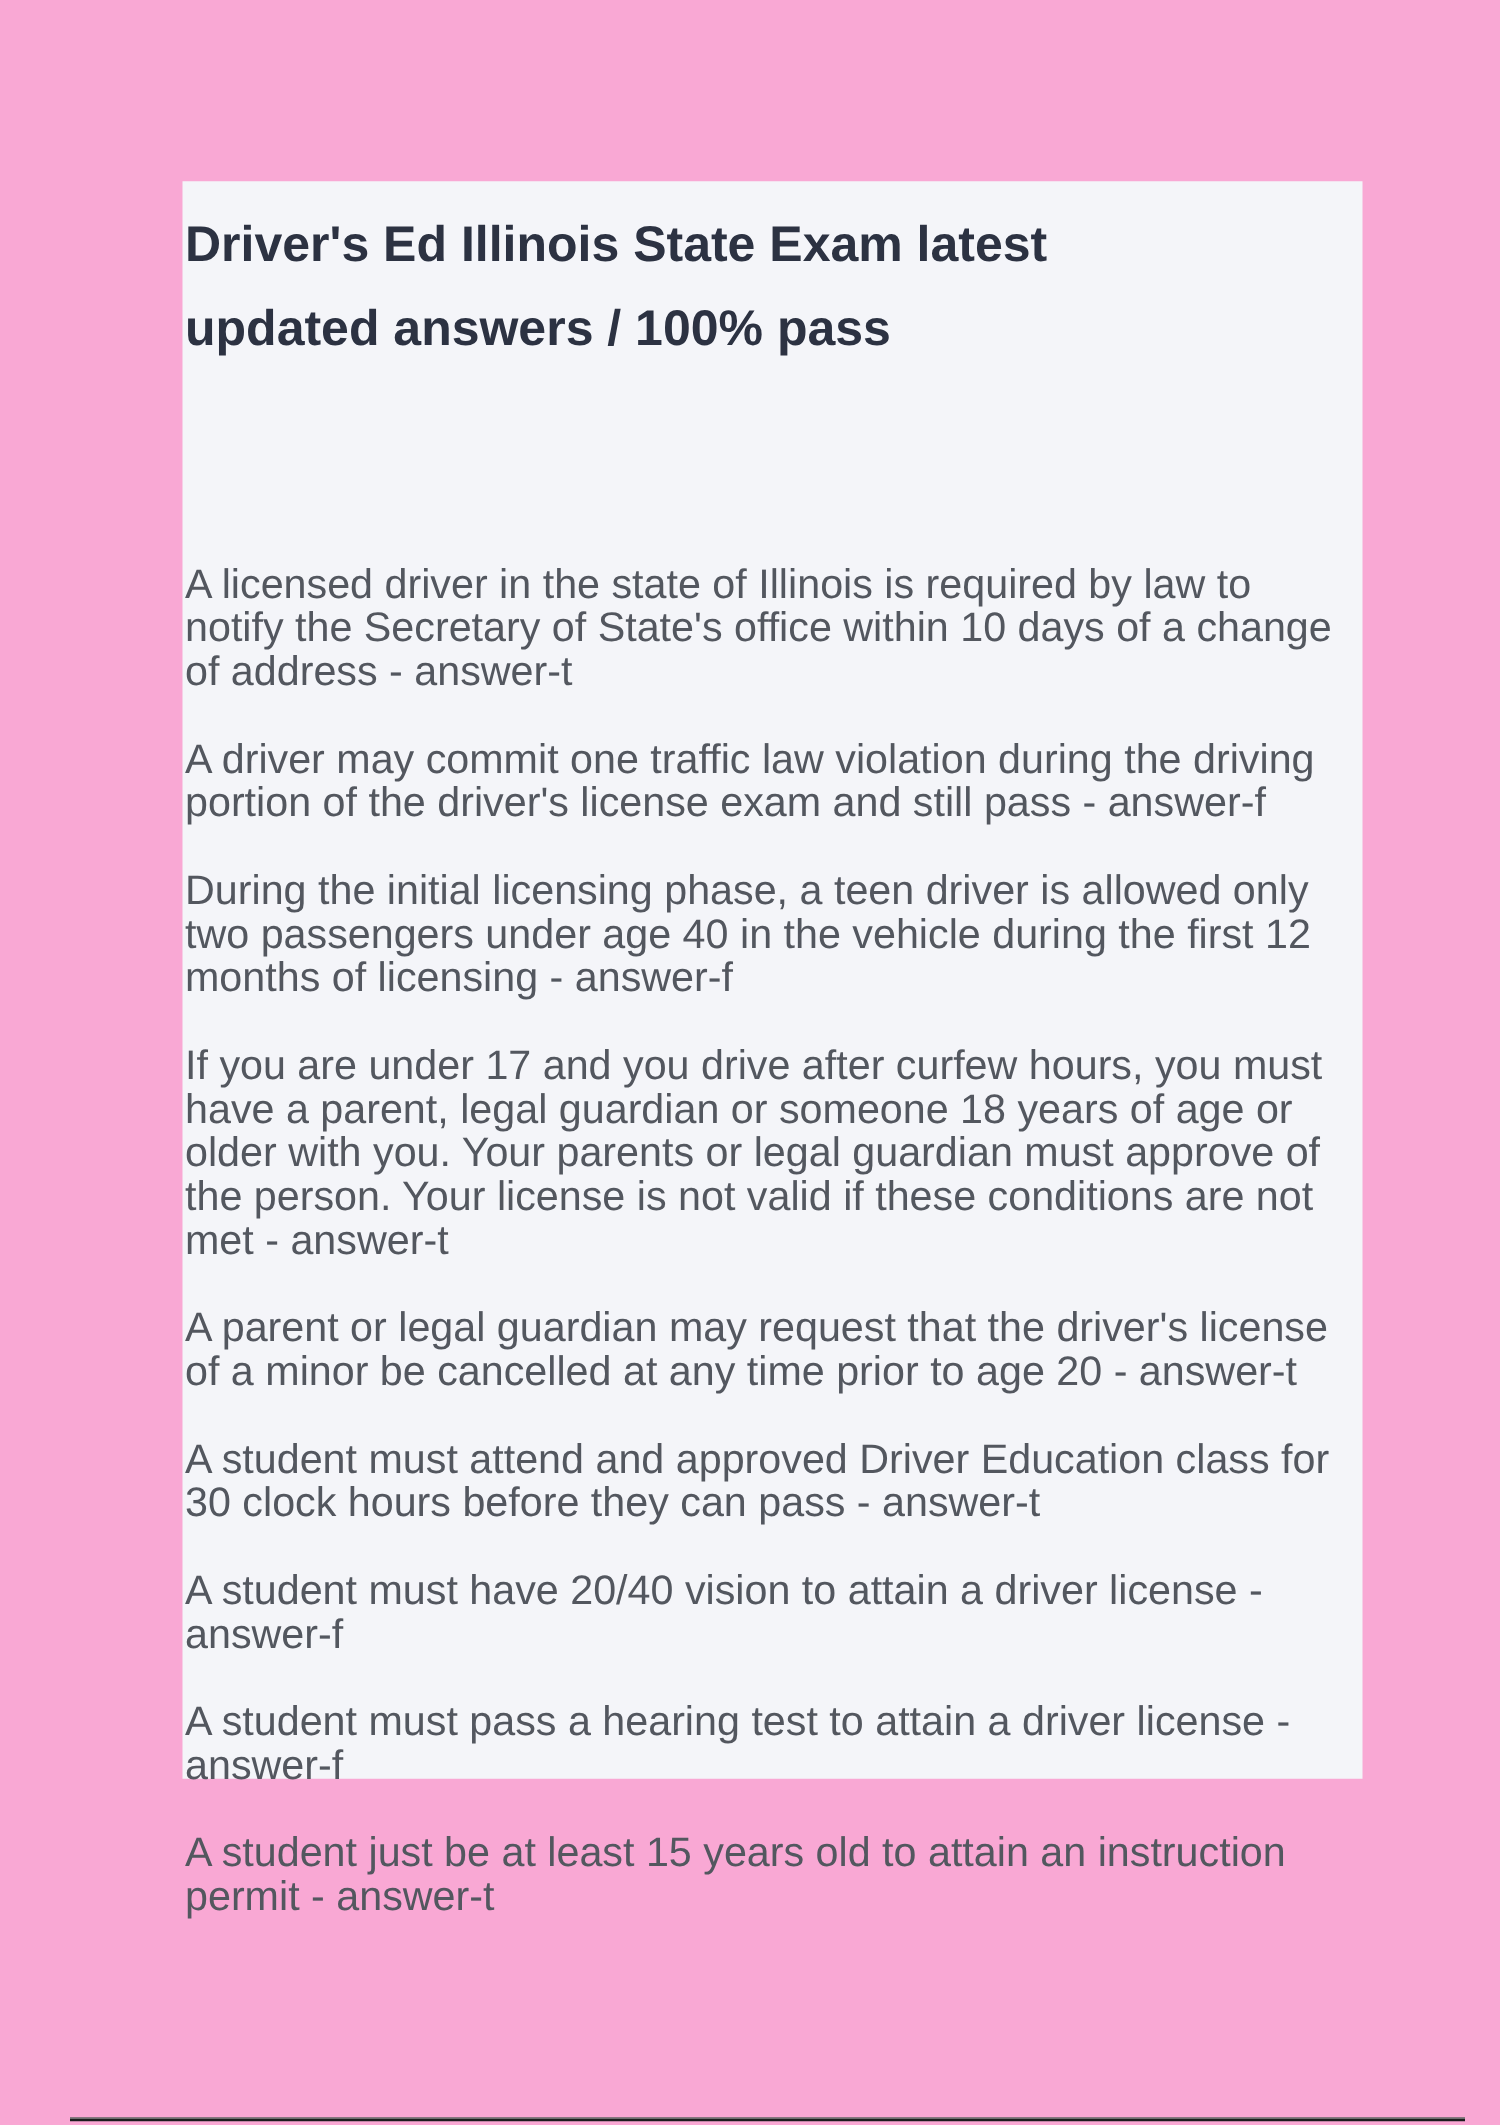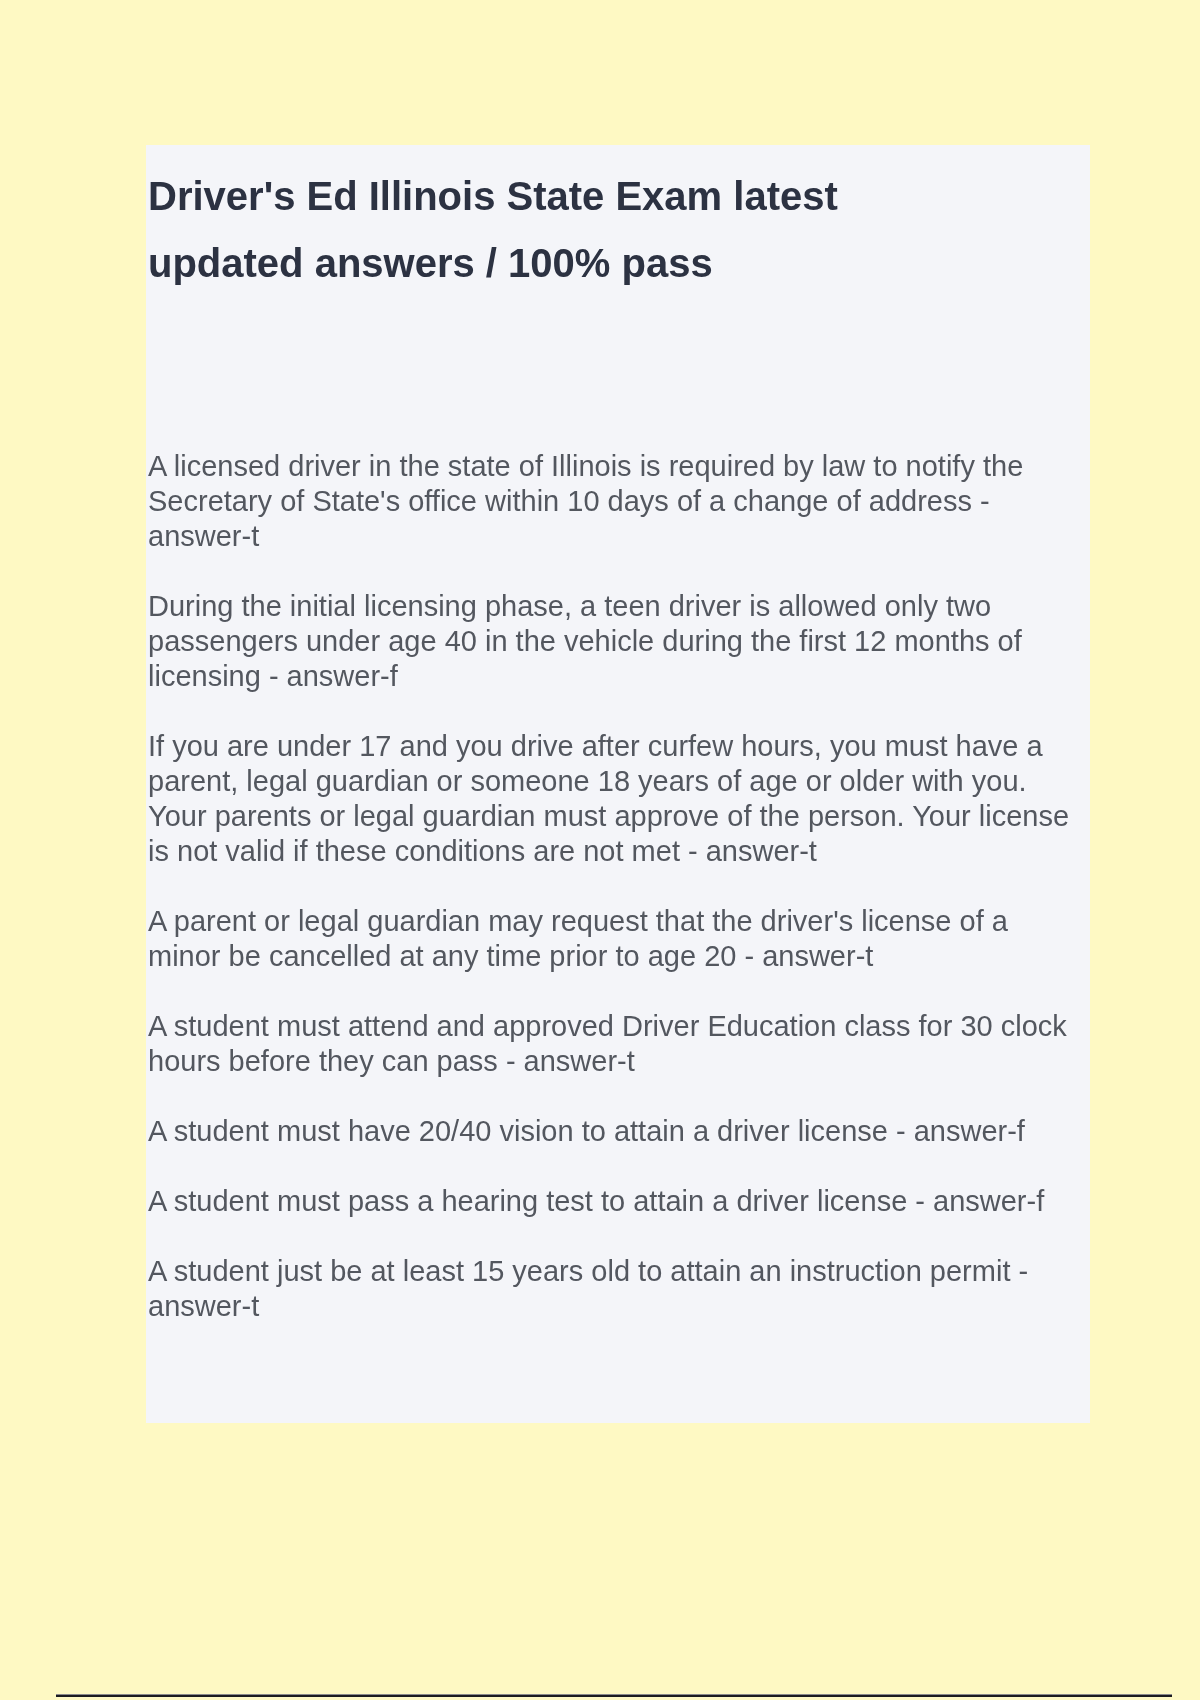"Driver's Ed Illinois State Exam" .page { background: #fef9c3 -> #f9a8d4 }
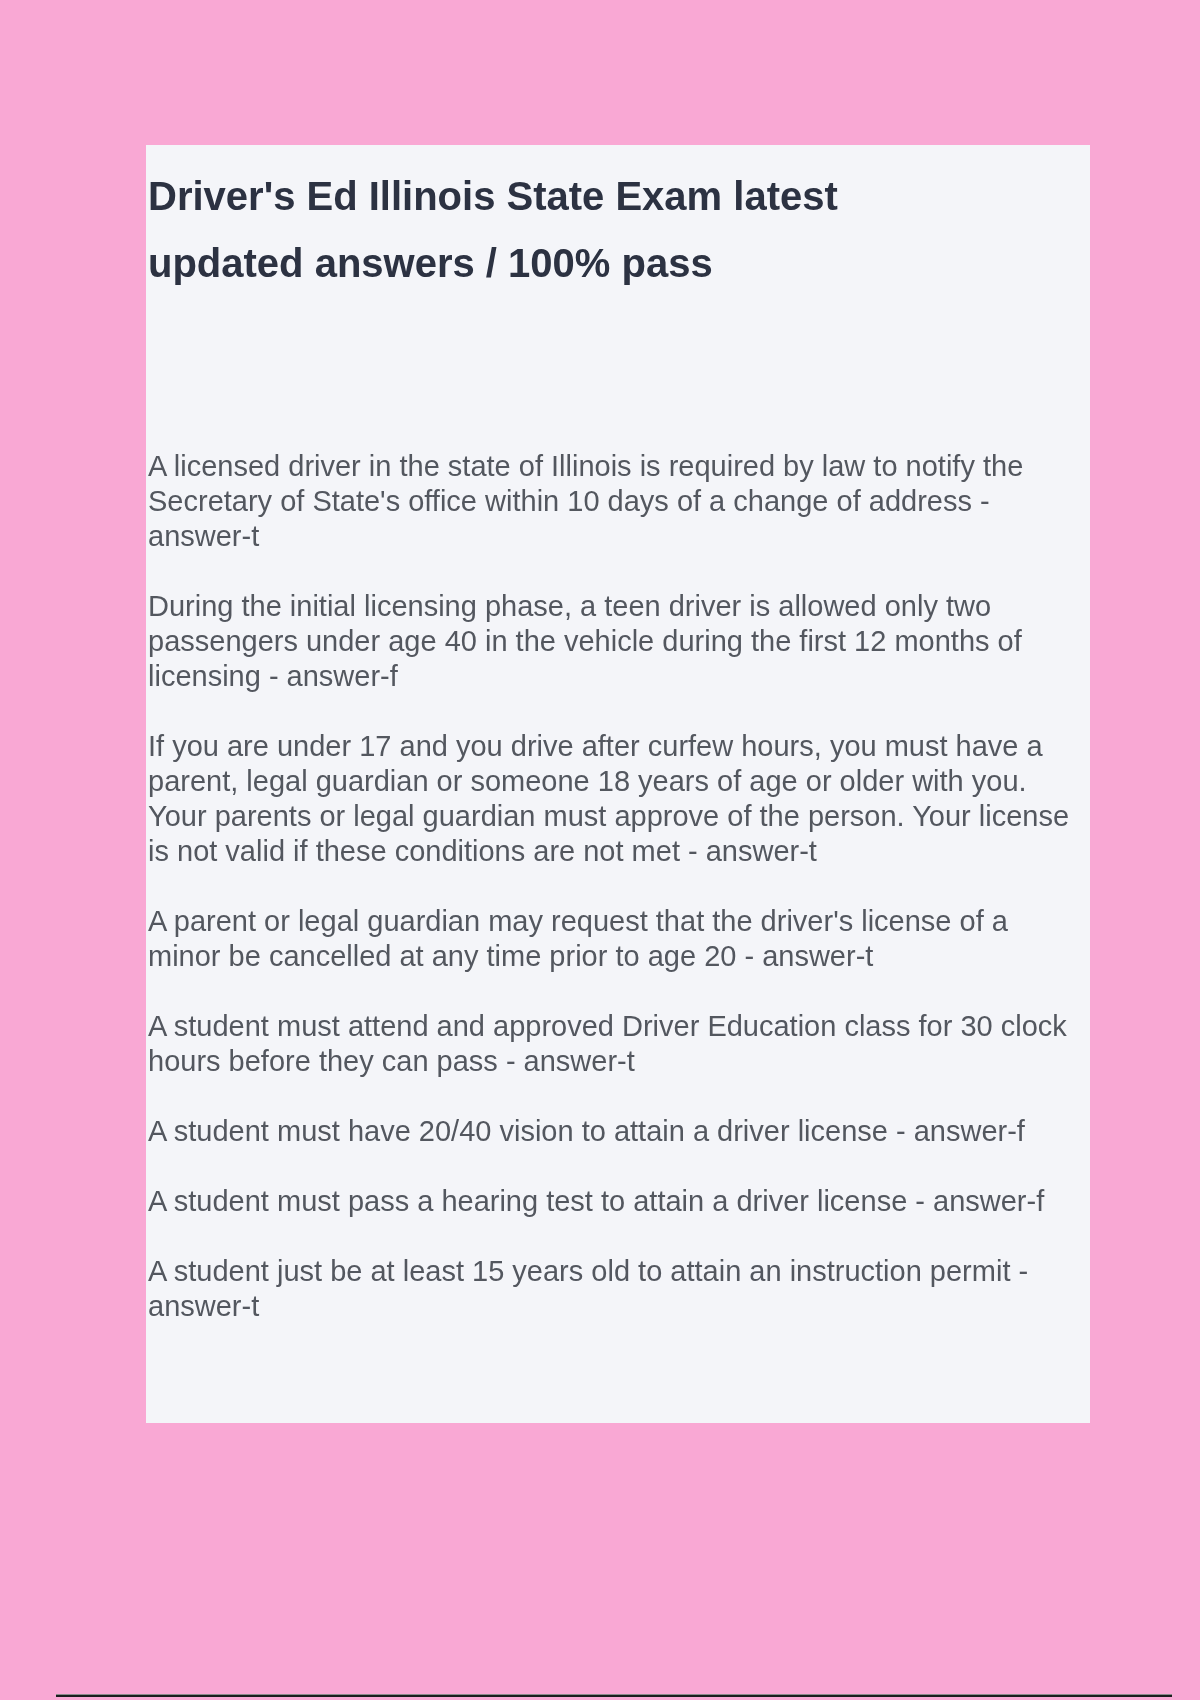"A licensed driver in the" .doc-body { font-size: 29px -> 33px }
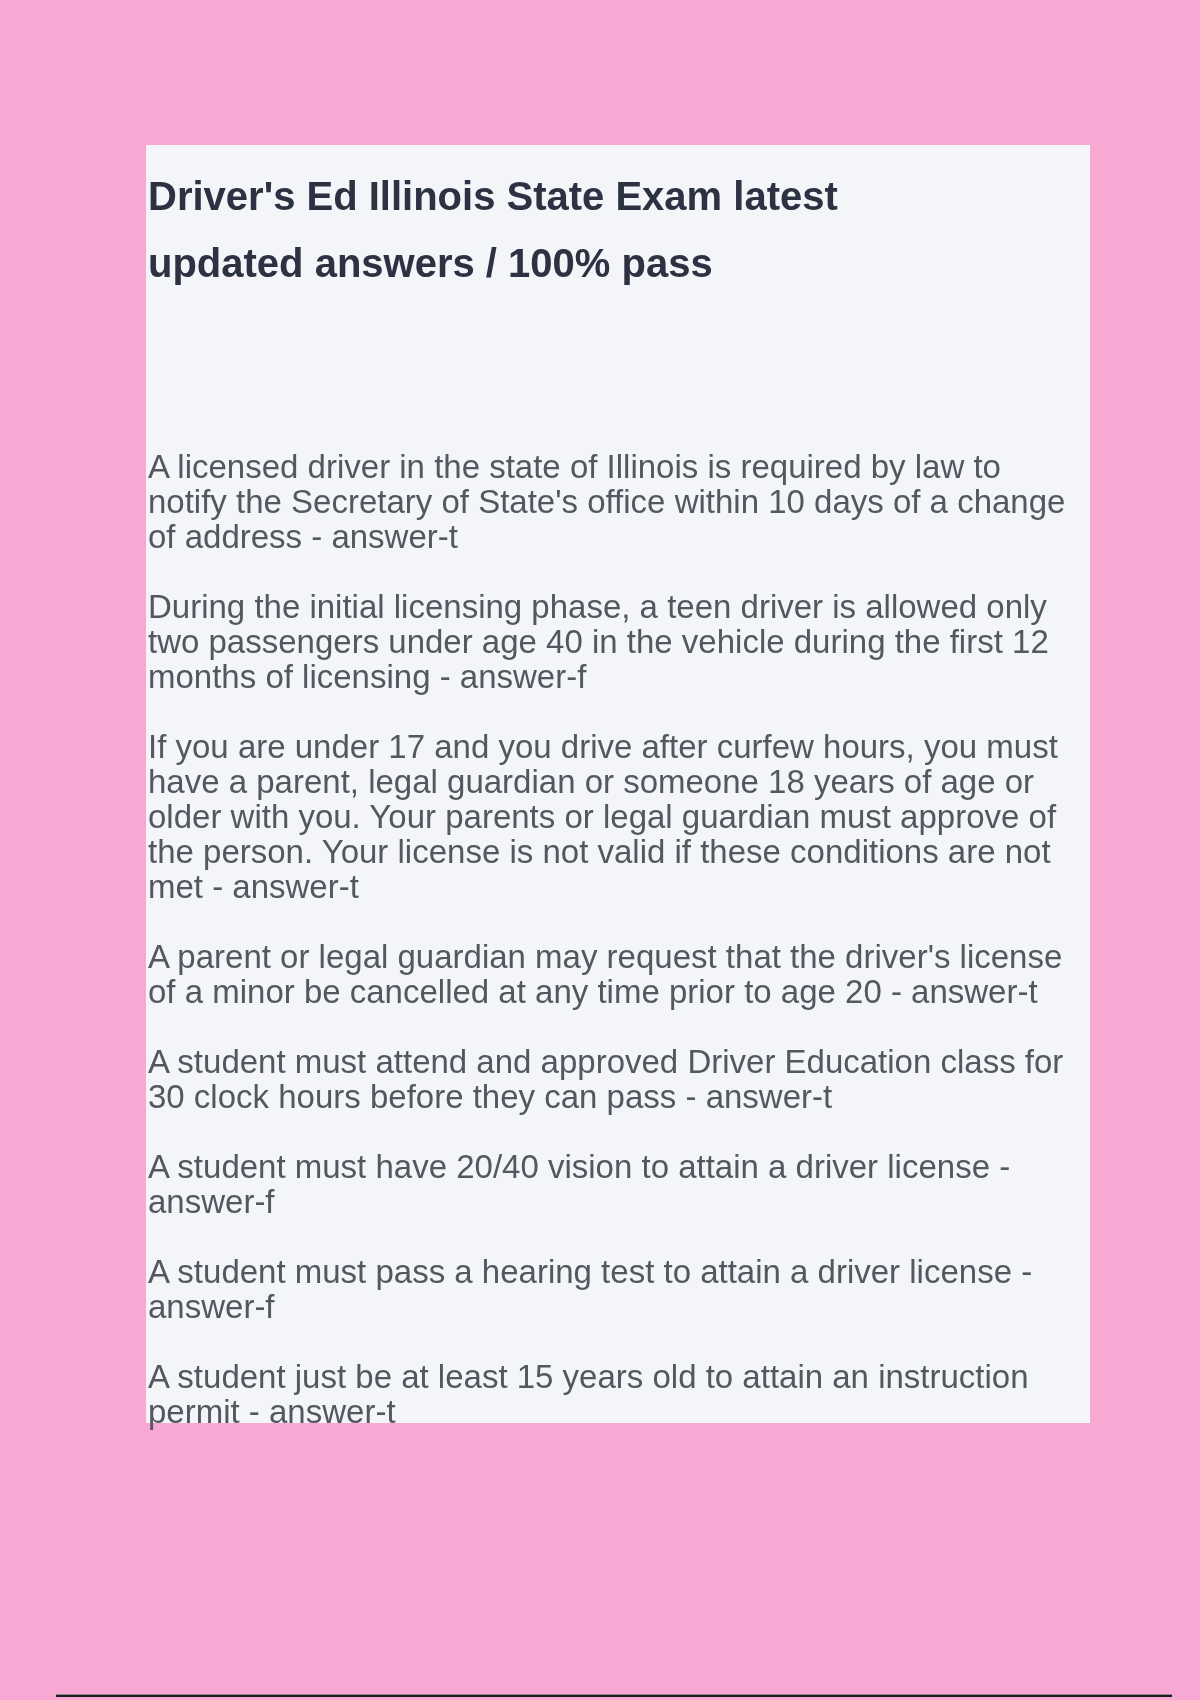"A driver may commit one" p { html: none -> <p>A driver may commit one traffic law violation during the driving portion of the driver's license exam and still pass - answer-f</p> }
